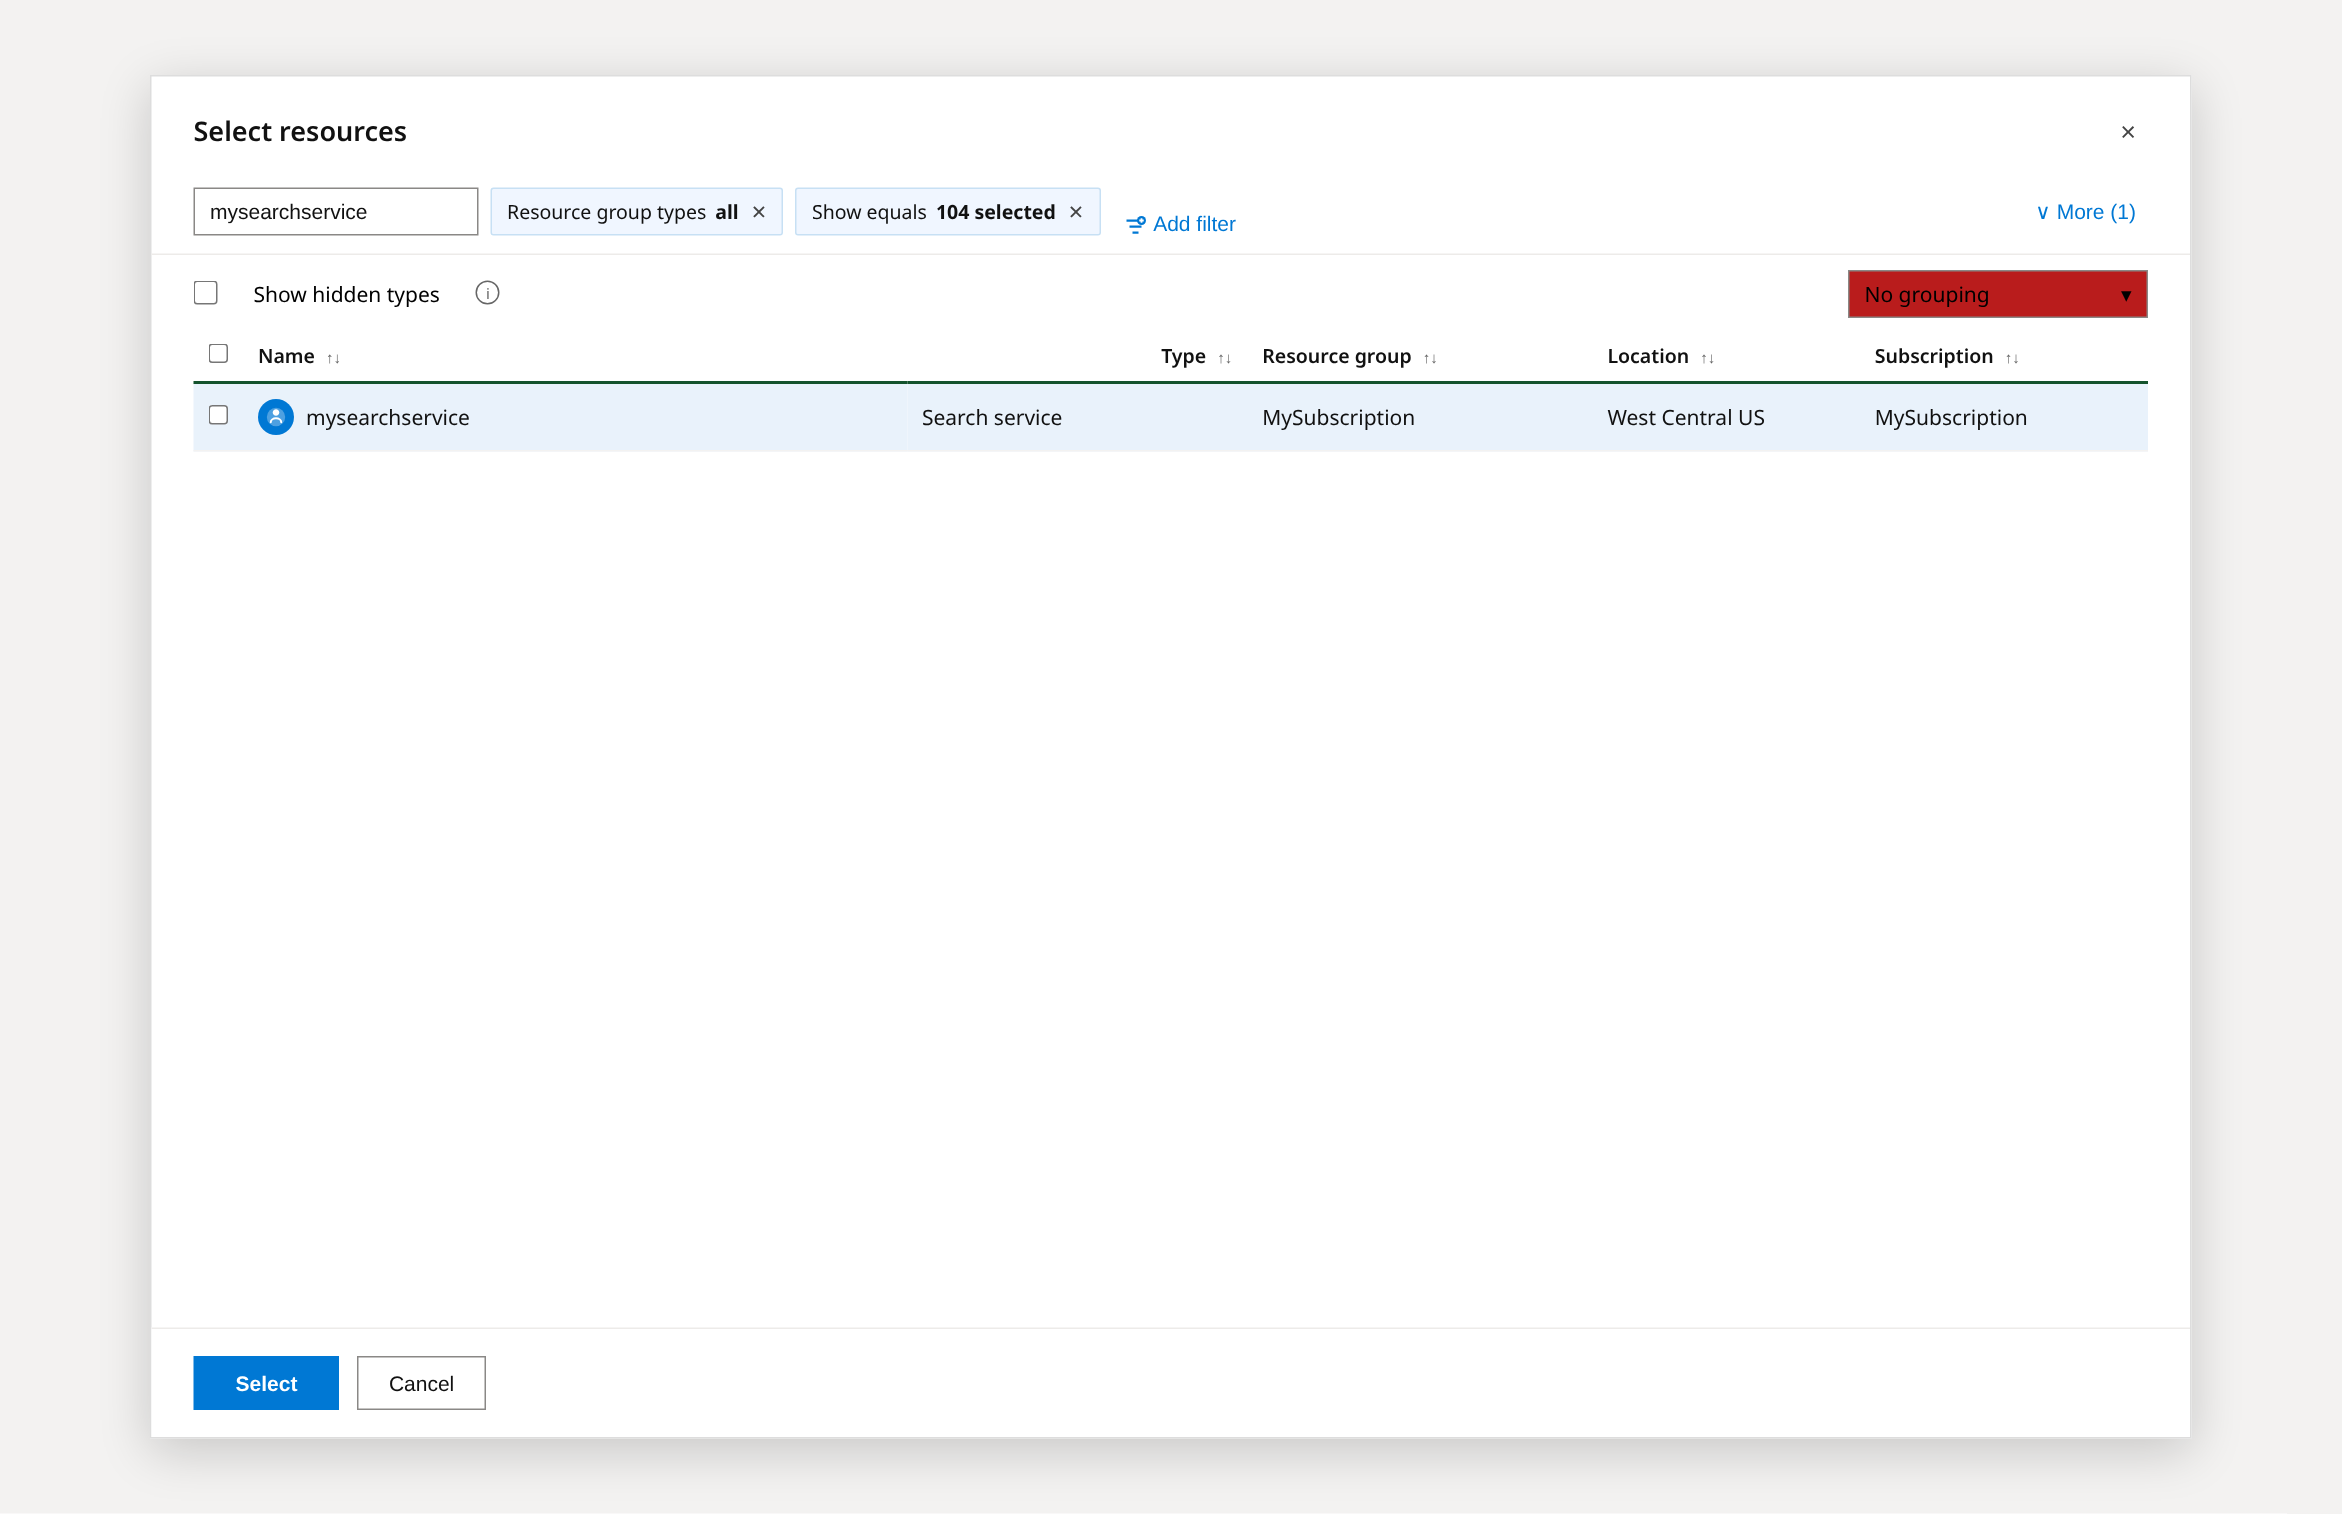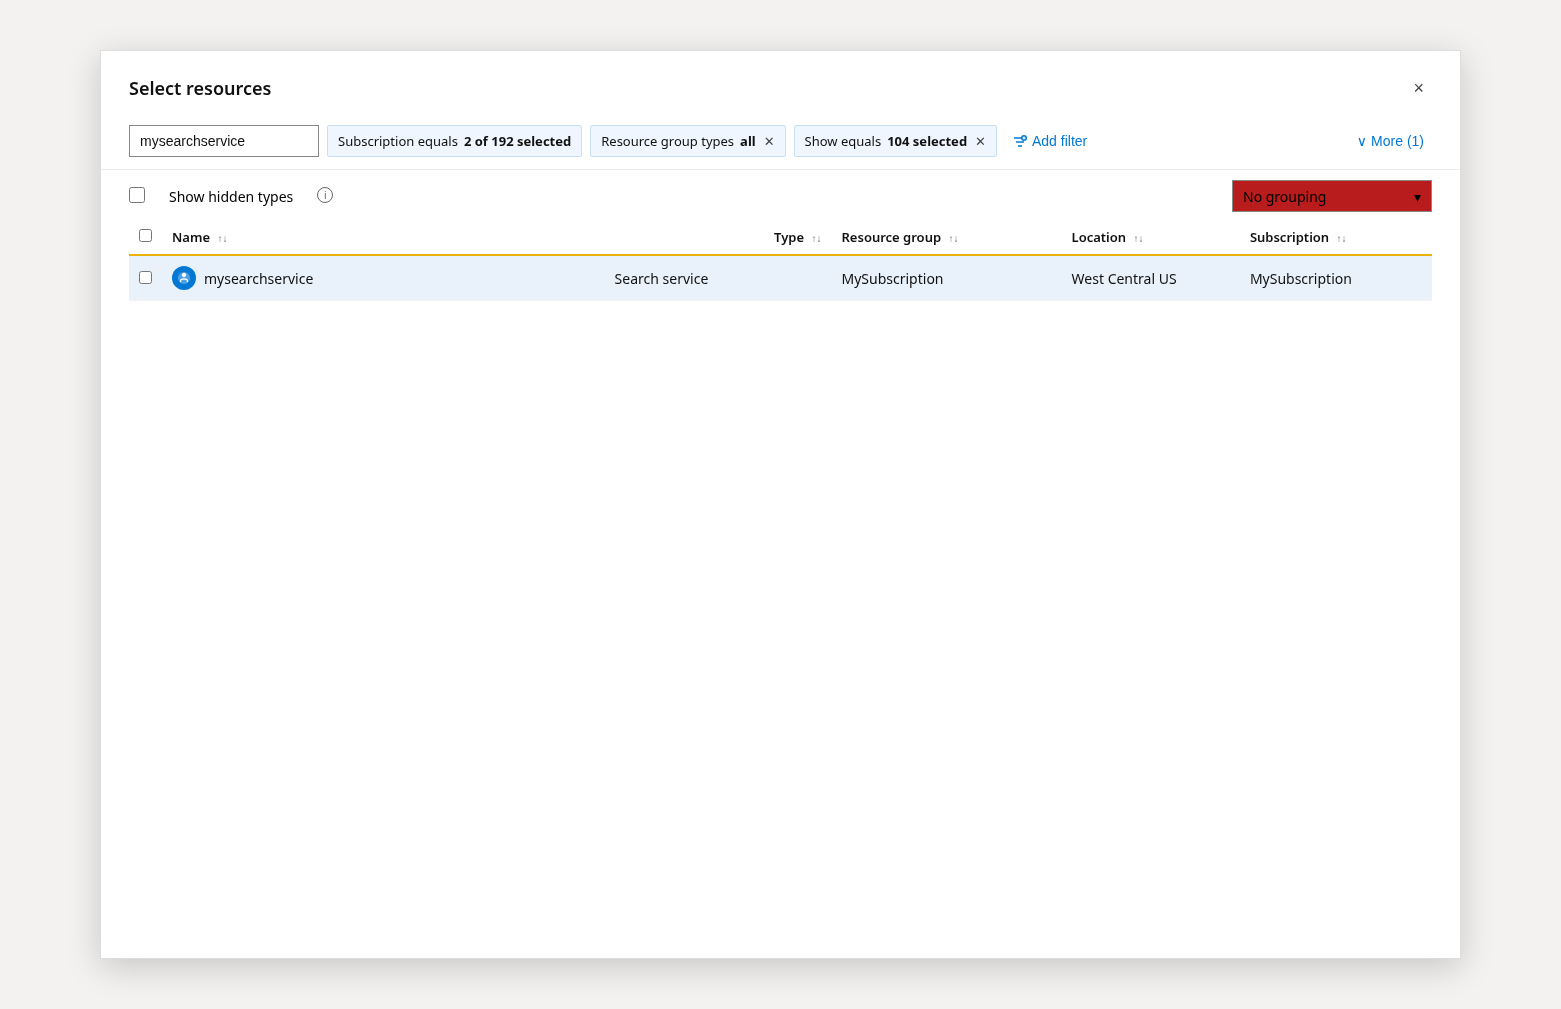"Subscription equals" div.filter-pill { html: <div> <span>Subscription equals </span> <span>2 of 192 selected</span> </div> -> none }
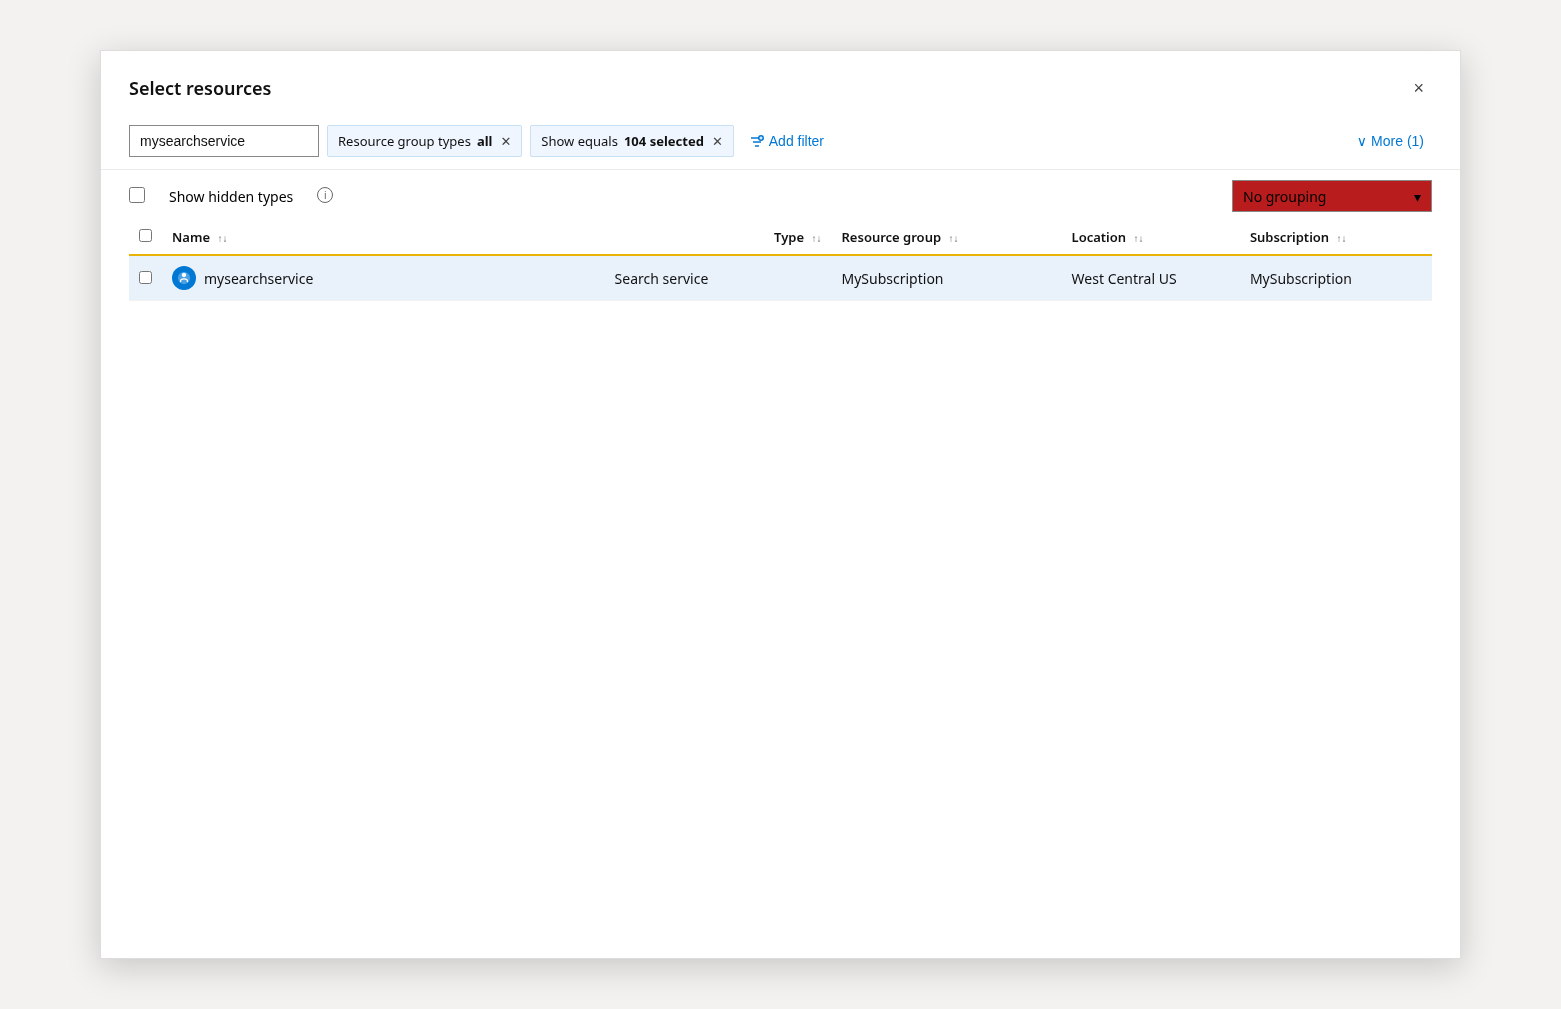"Add filter" .add-filter-btn { align-items: center -> flex-end }
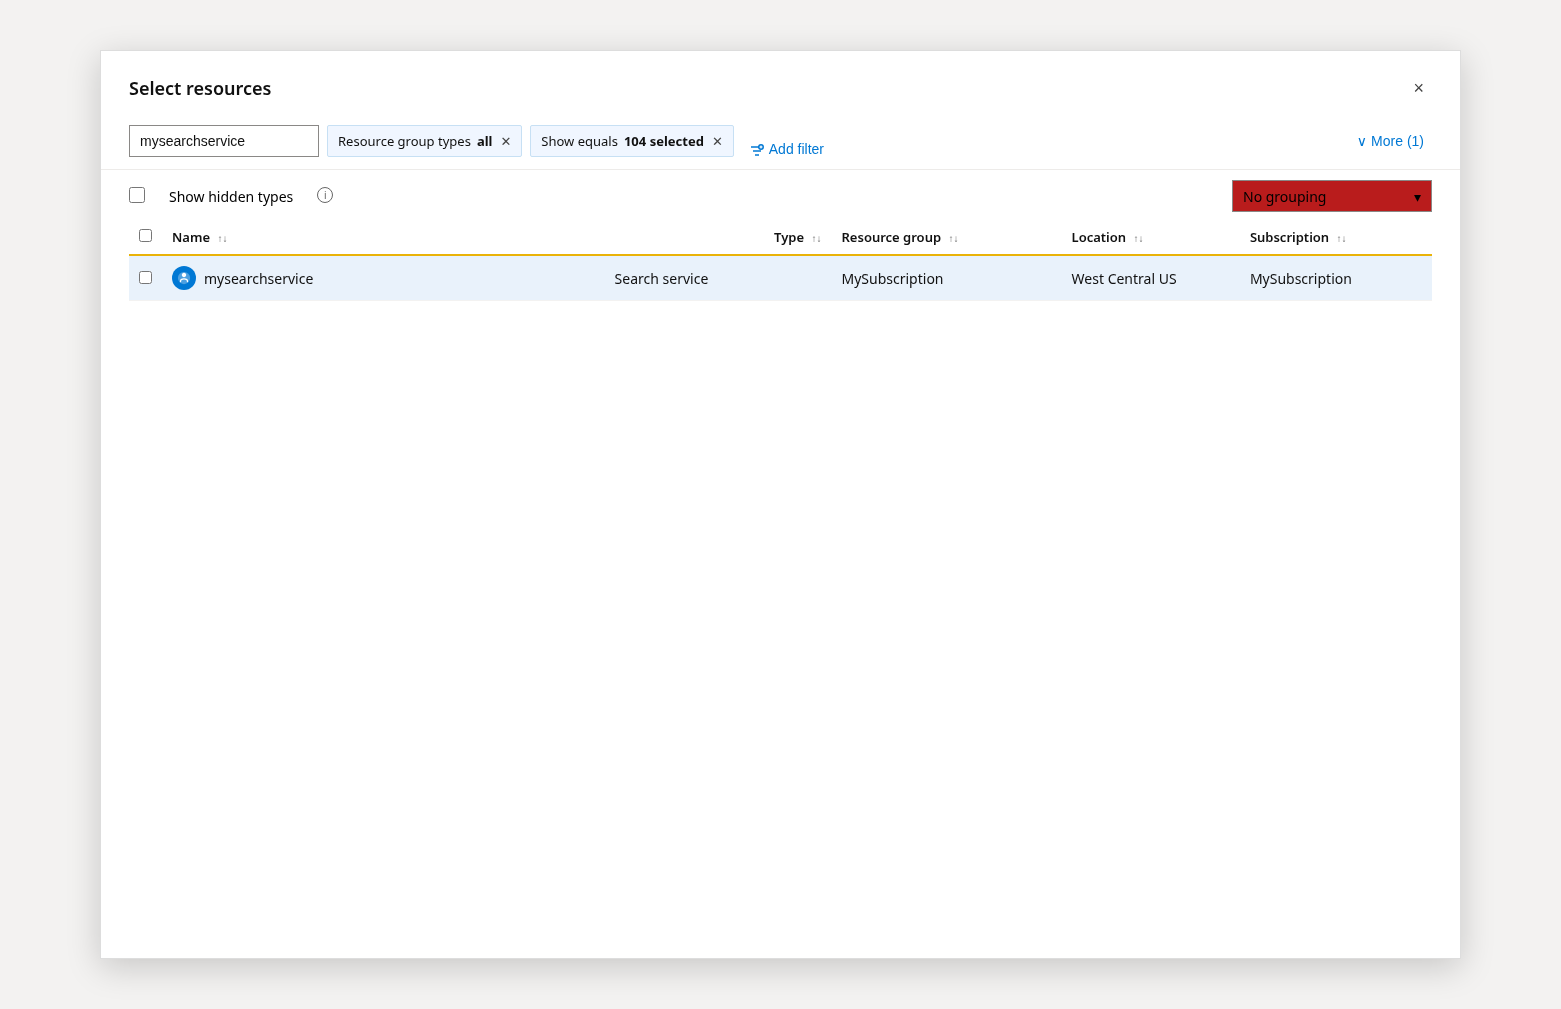"Name ↑↓" thead tr { border-bottom: 2px solid #eab308 -> 2px solid #14532d }
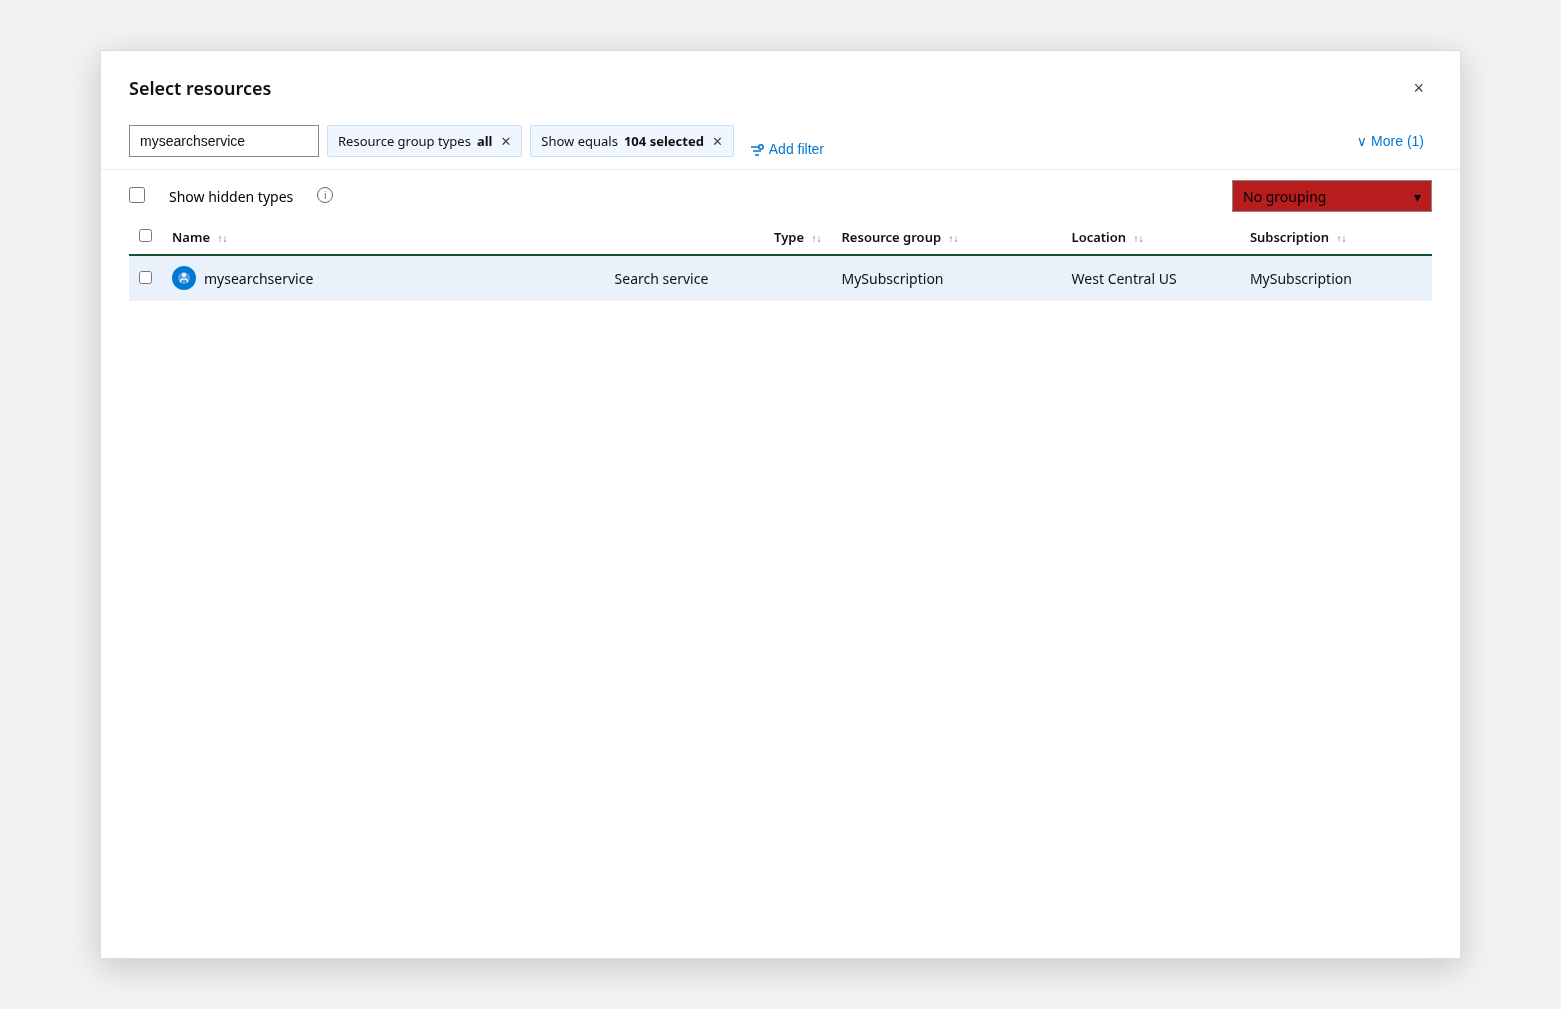"Select" div.dialog-footer { html: none -> <div> <button>Select</button> <button>Cancel</button> </div> }
